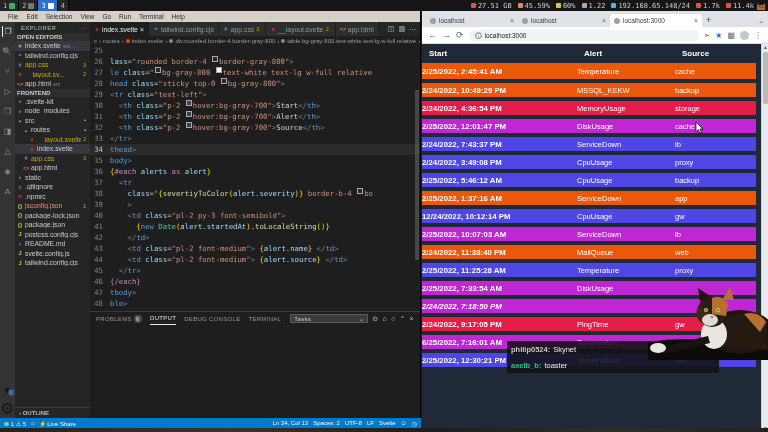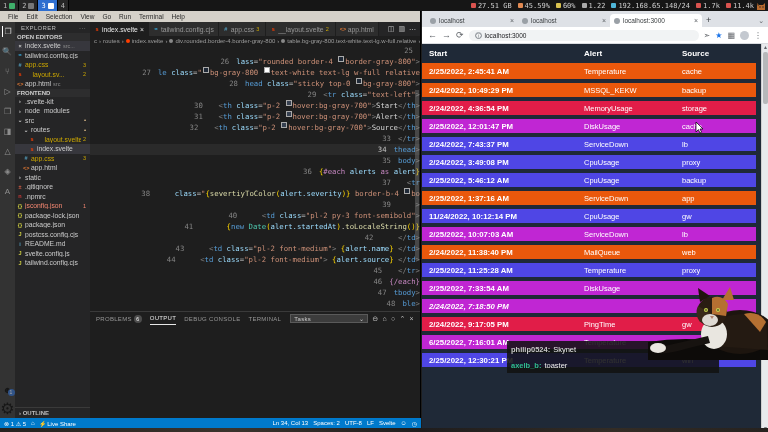"25" .code-line { justify-content: flex-end -> none }
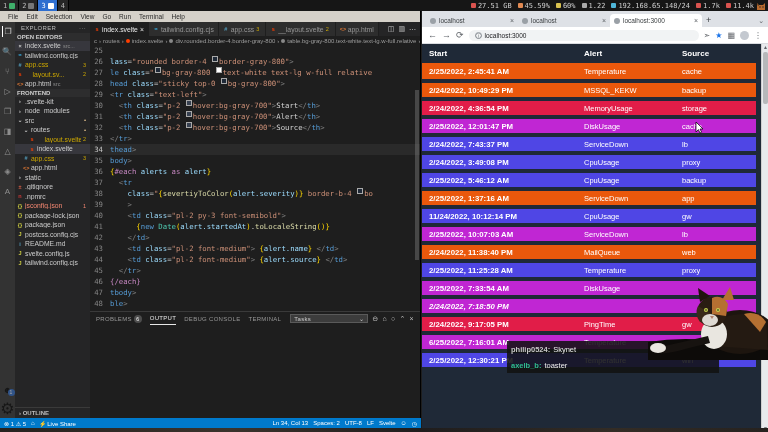"2/25/2022, 2:45:41 AM" table.alerts td { padding-left: 7px -> none }
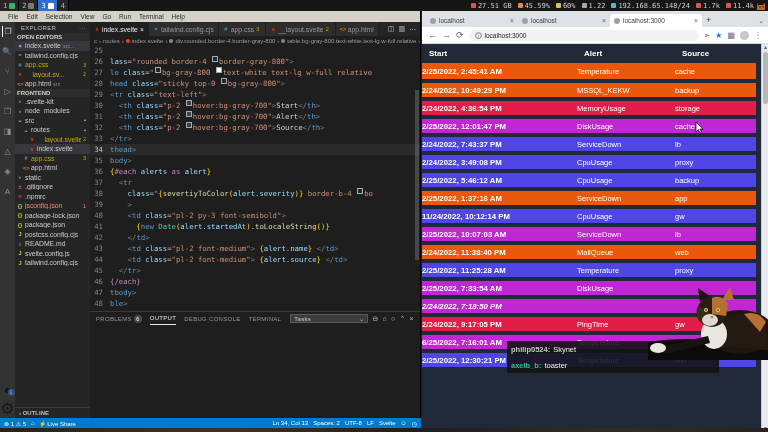"11/24/2022, 10:12:14 PM" td.d { text: 11/24/2022 -> 12/24/2022 }
